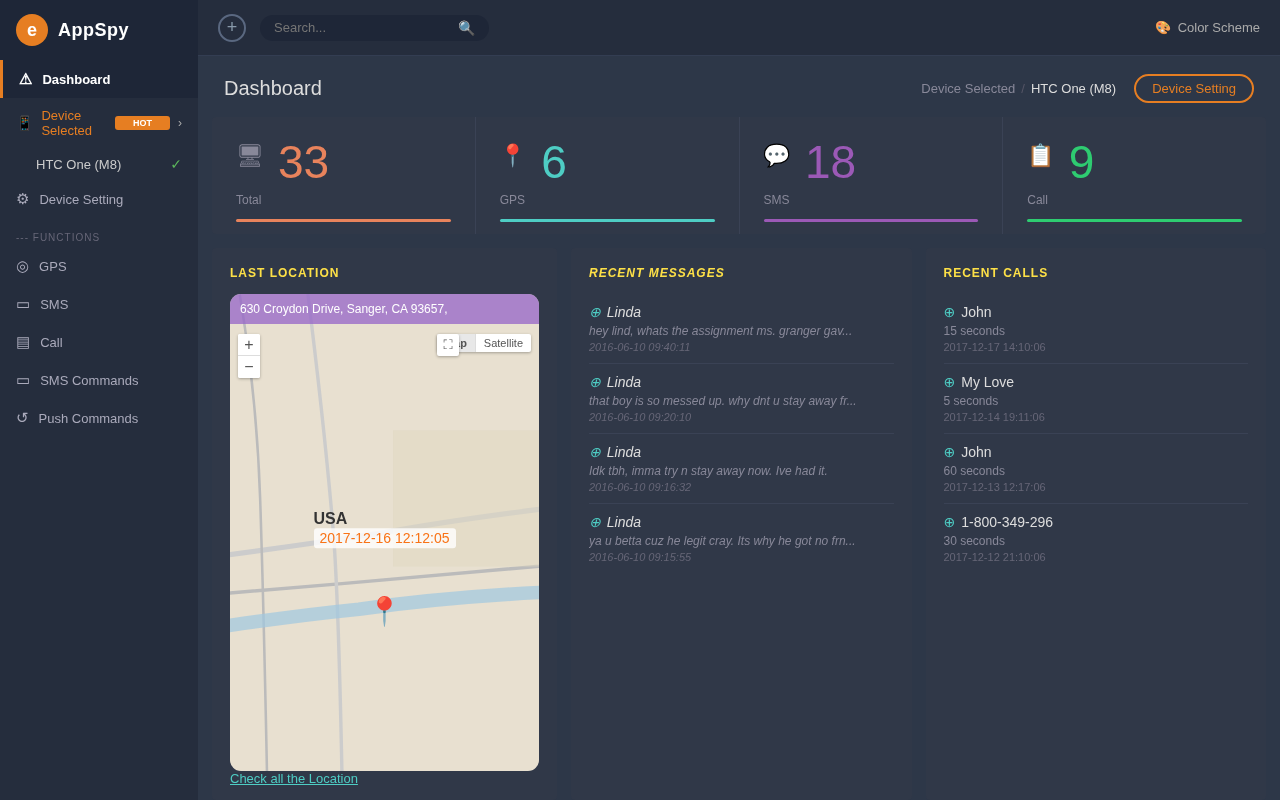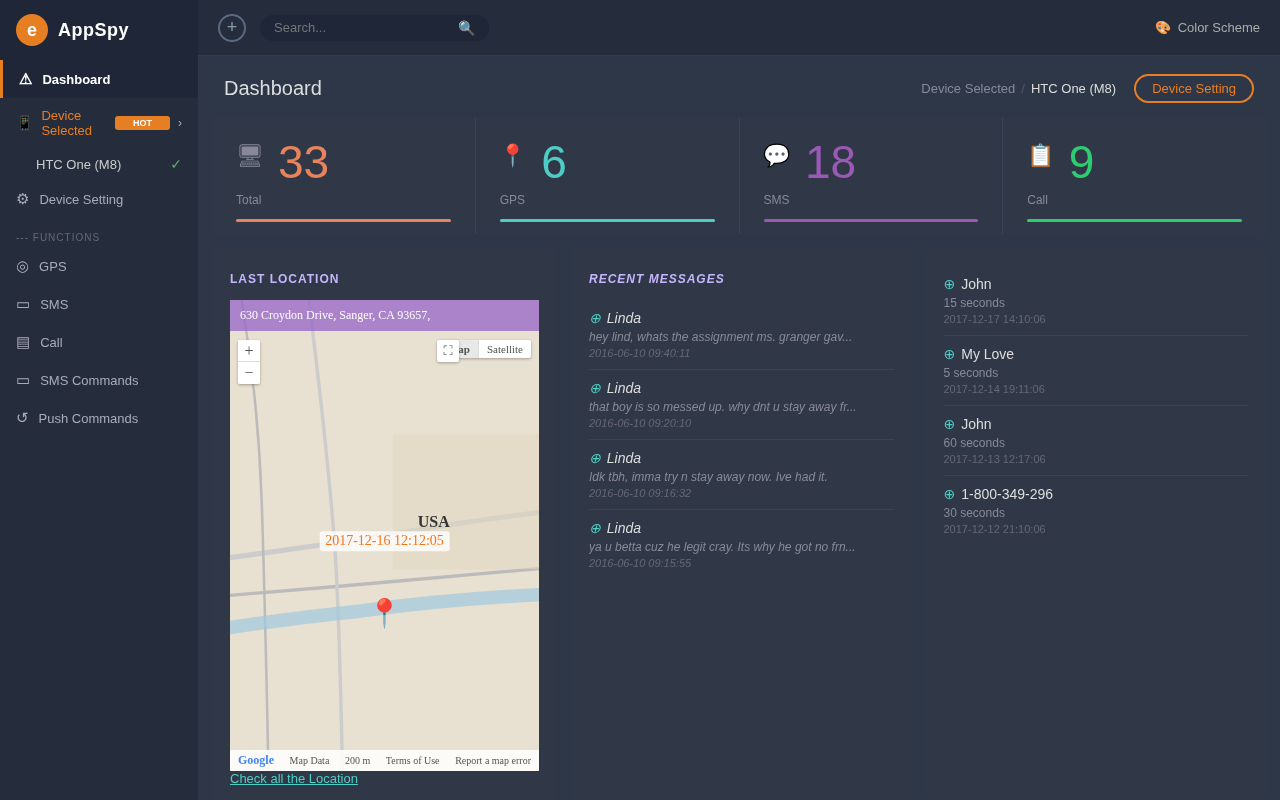"LAST LOCATION" .panel-title { color: #c4b5fd -> #fde047; margin-top: 6px -> none }
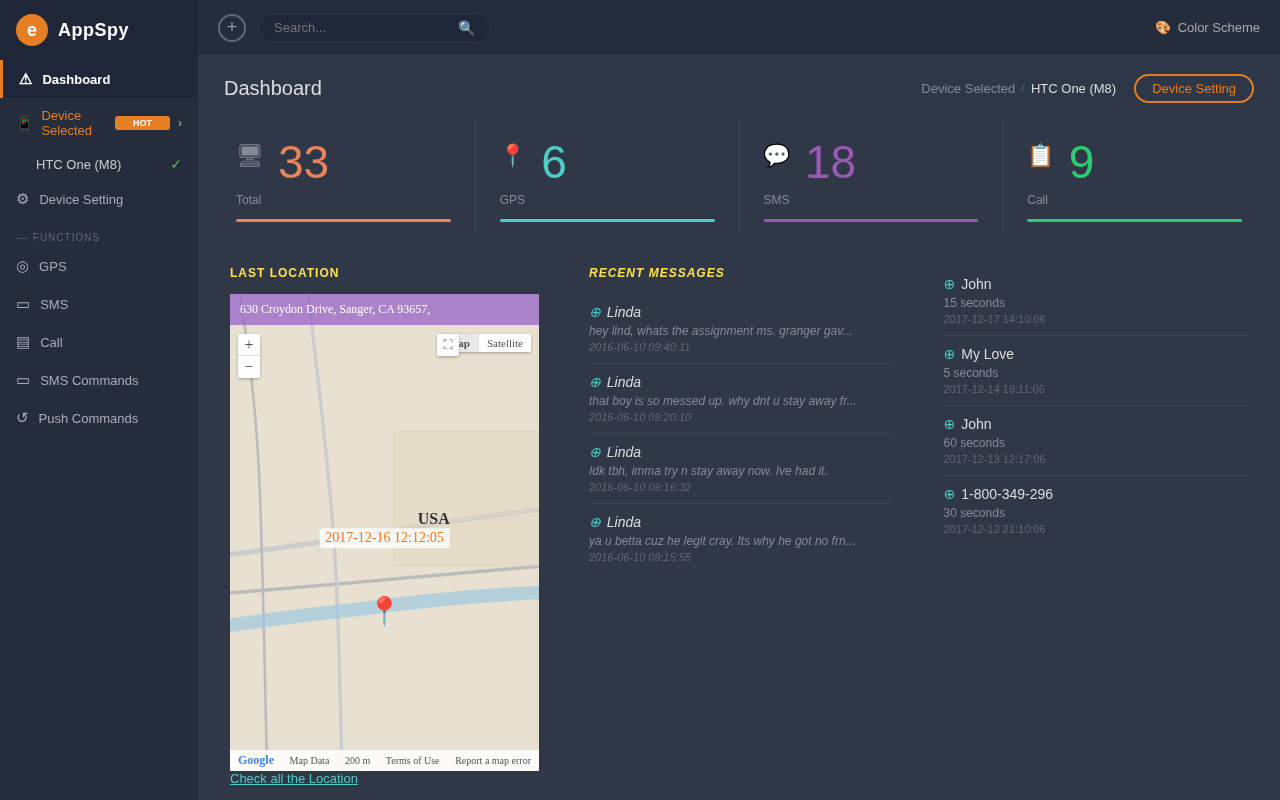"RECENT CALLS" div.panel-title { html: none -> <div>RECENT CALLS</div> }
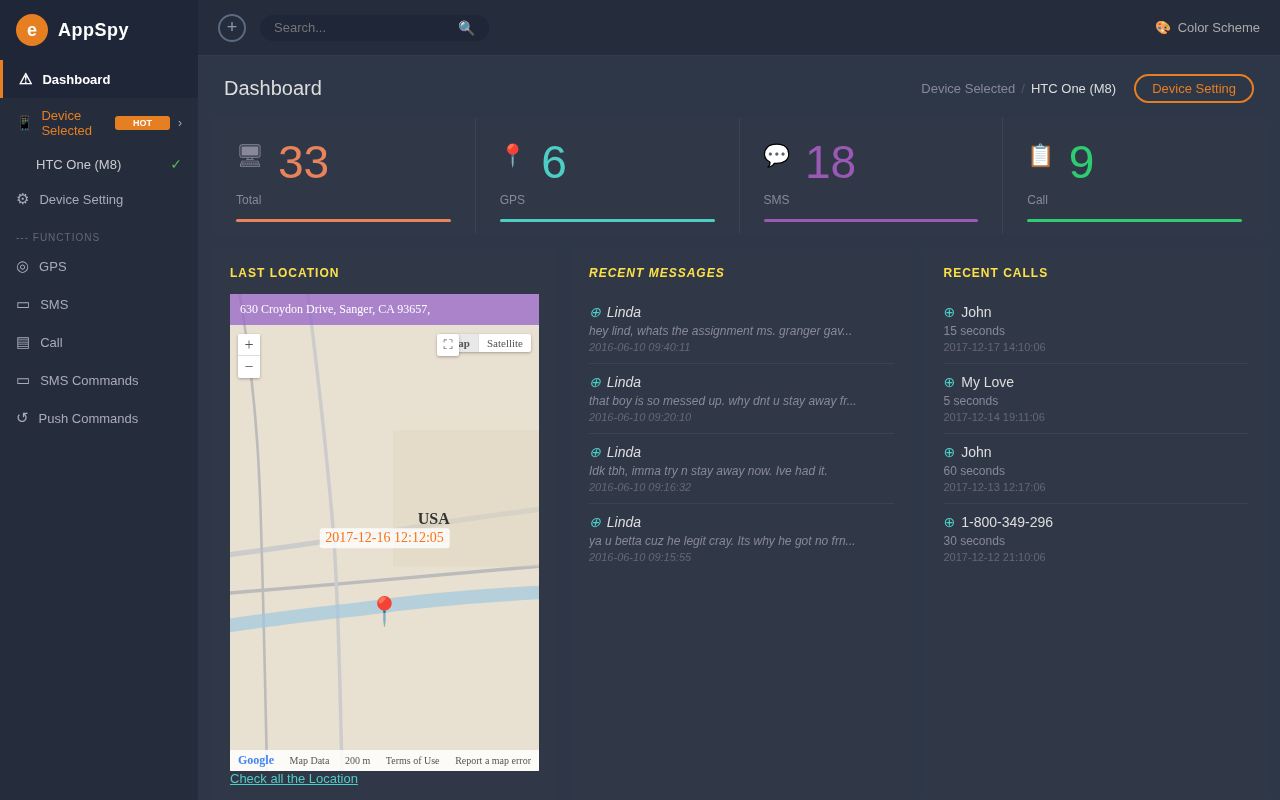"630 Croydon Drive, Sanger, CA" #map-container { border-radius: 1px -> 11px; font-family: Liberation Serif, serif -> none }
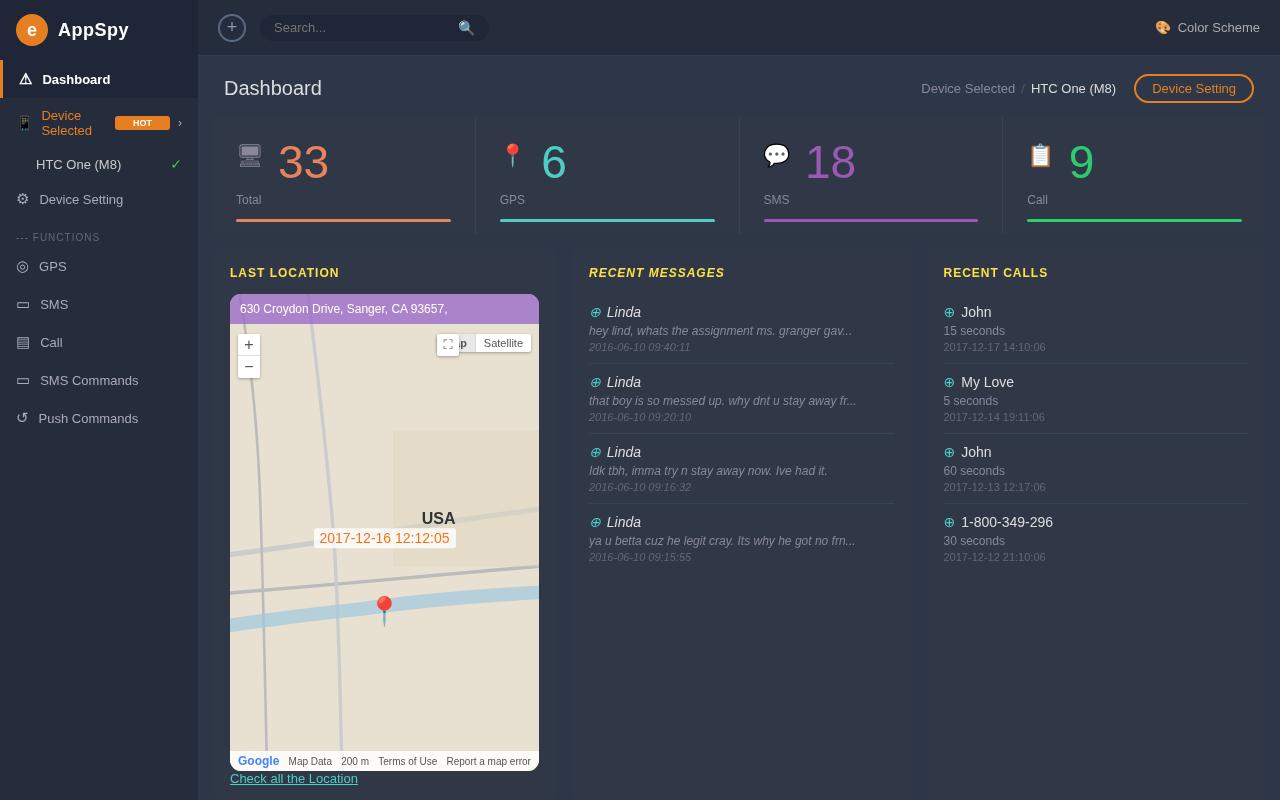"USA" #map-center-label { text-align: right -> left }
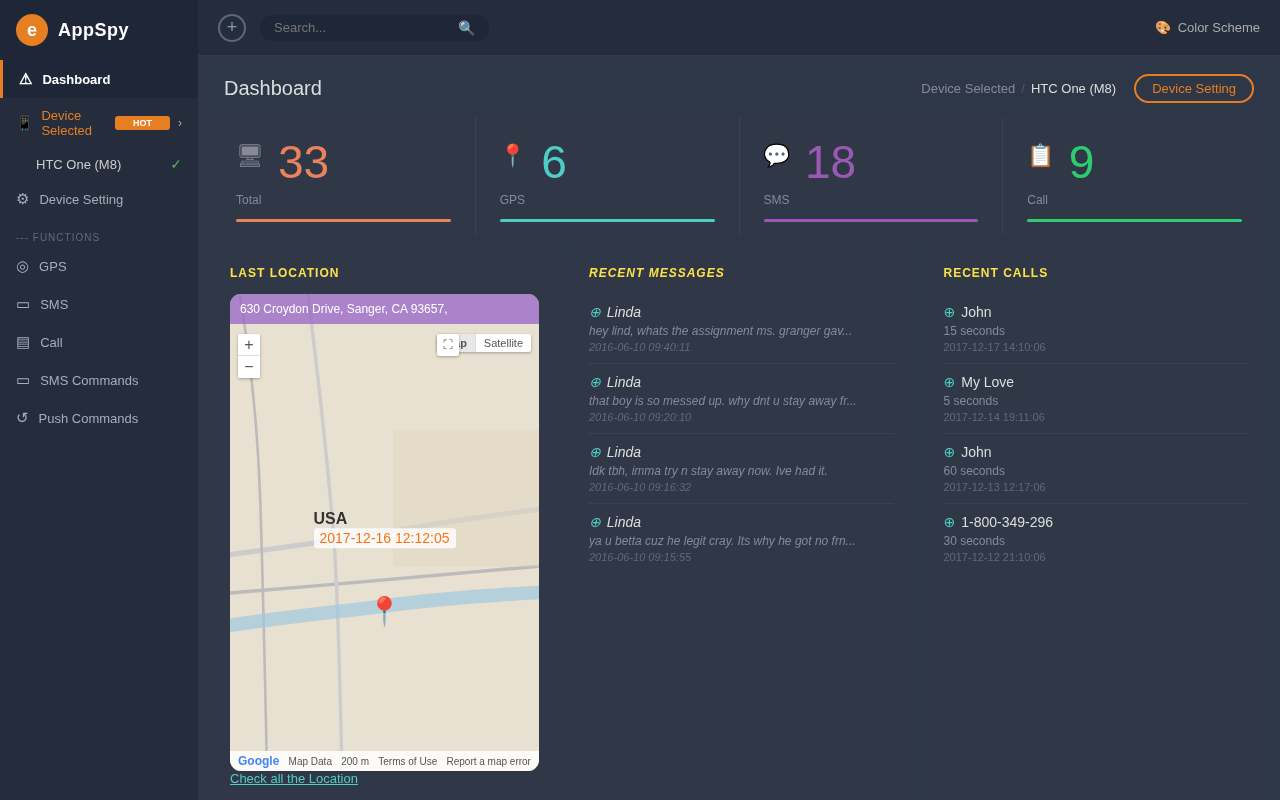"Google" div { html: <div> <span>Google</span> <span>Map Data</span> <span>200 m</span> <span>Terms of Use</span> <span>Report a map error</span> </div> -> none }
